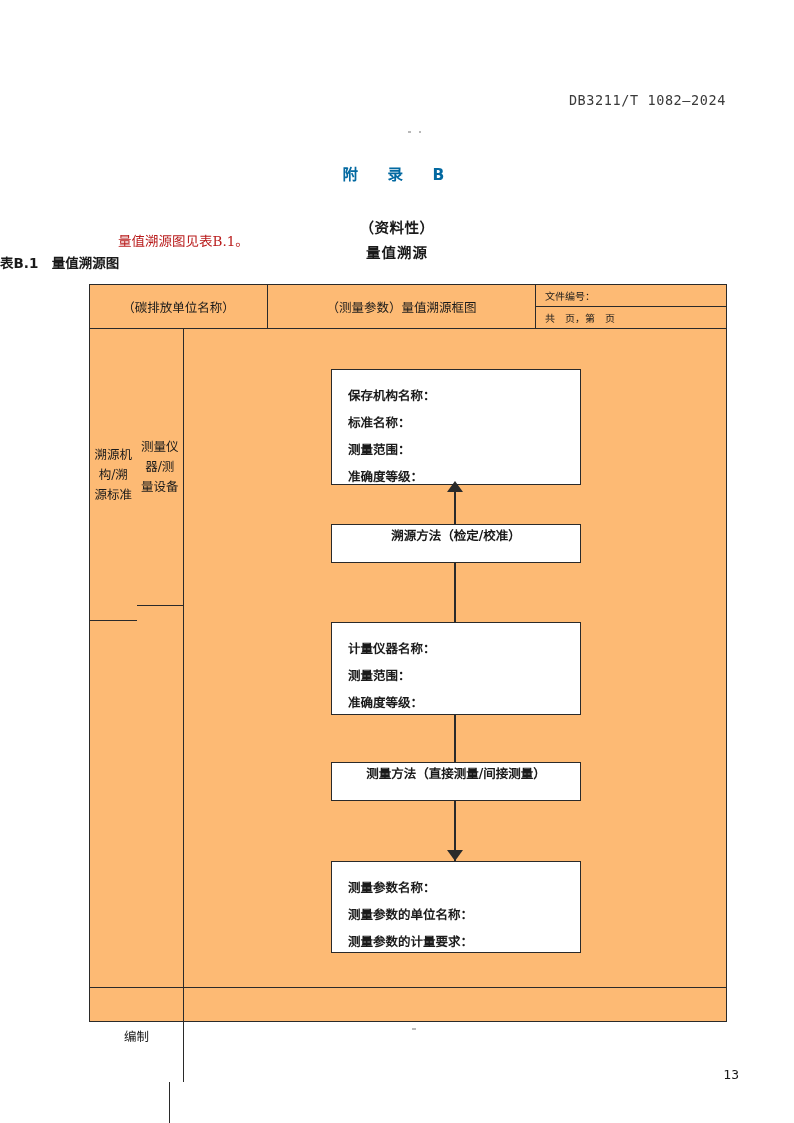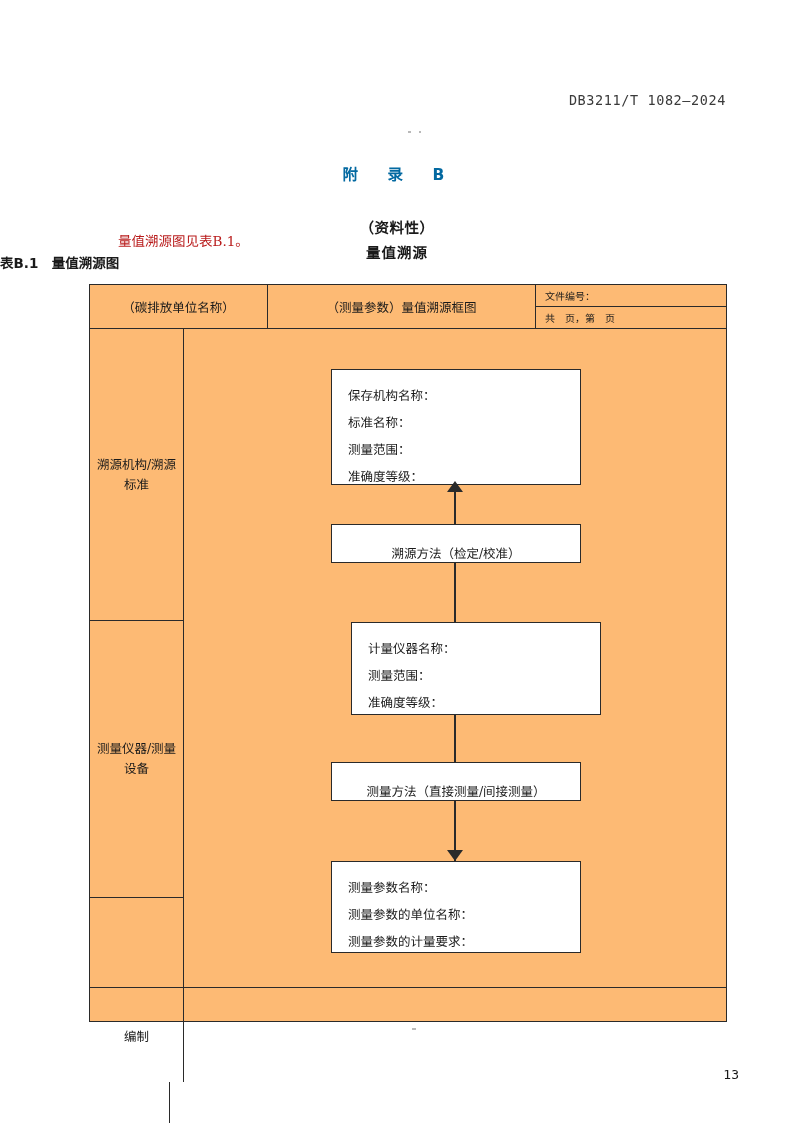"保存机构名称：" .fbox { font-weight: none -> bold }
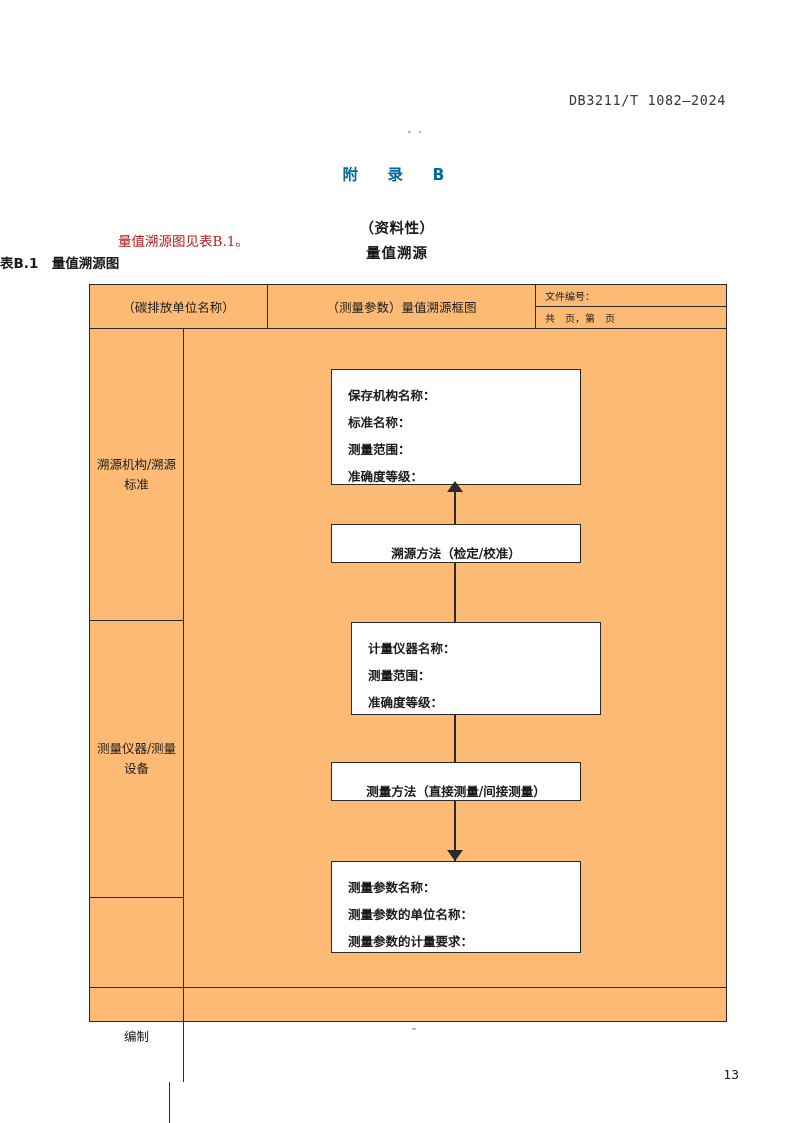"溯源机构/溯源标准" .stage-col { flex-direction: column -> row }
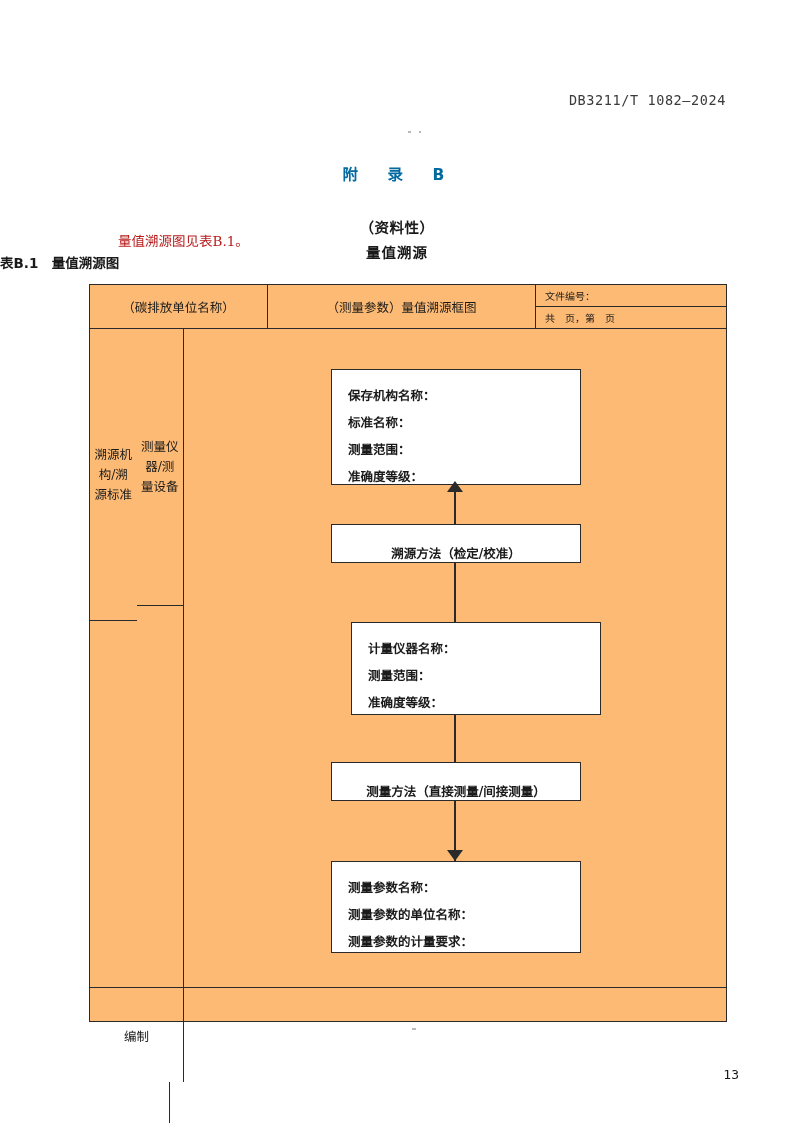"溯源方法（检定/校准）" .fbox.single { align-items: flex-end -> flex-start }
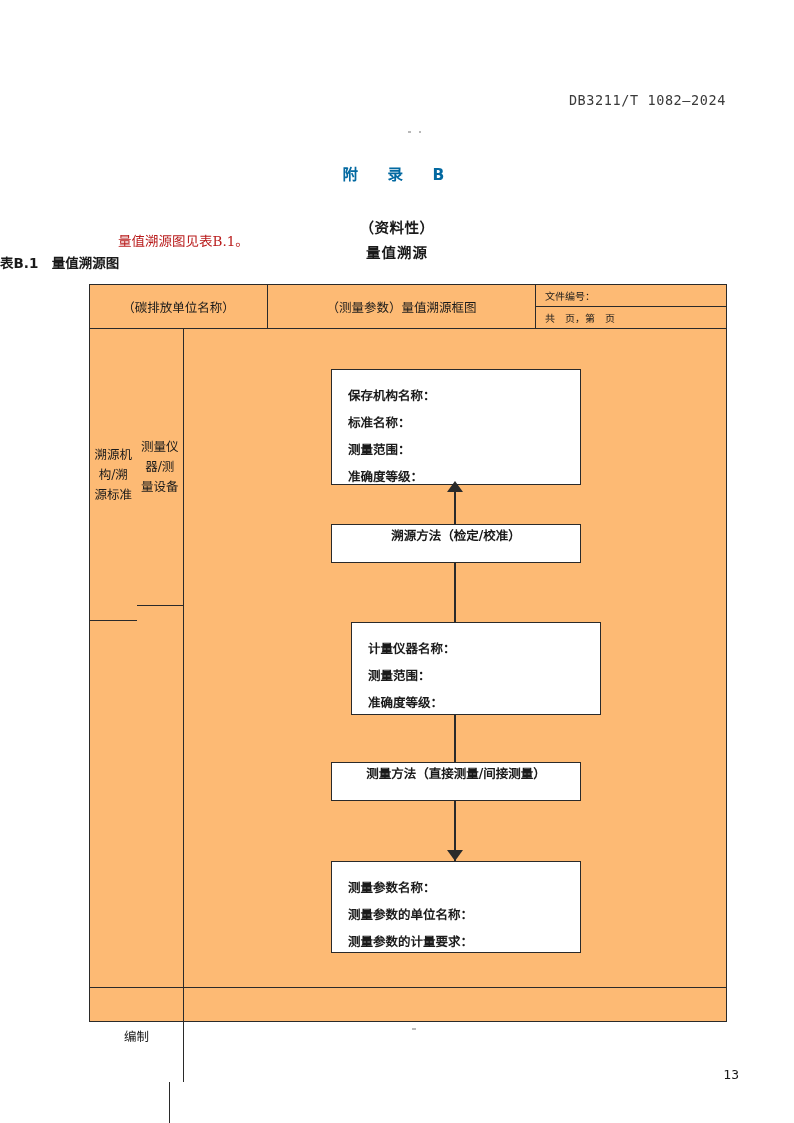"计量仪器名称：" #box-instrument { margin-left: 20px -> none }
